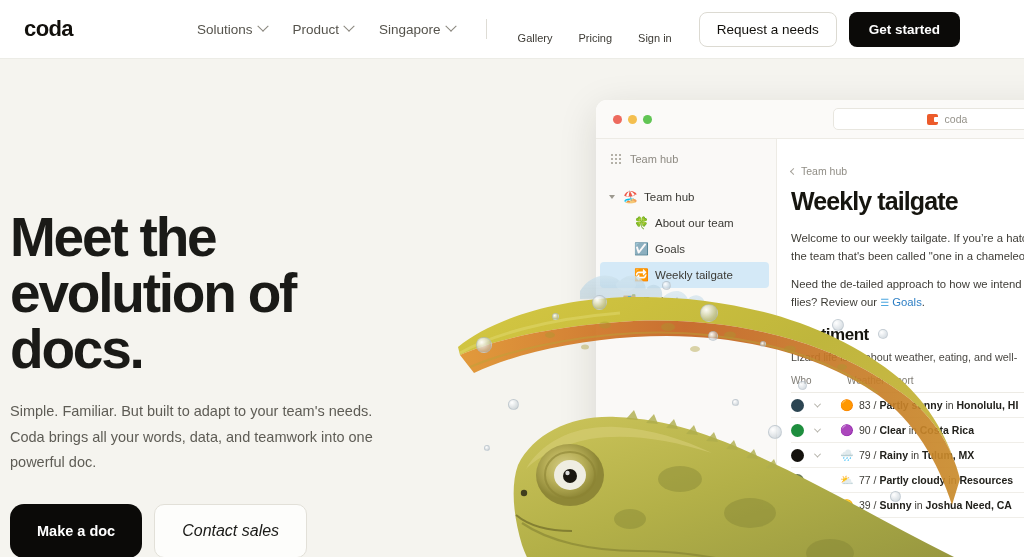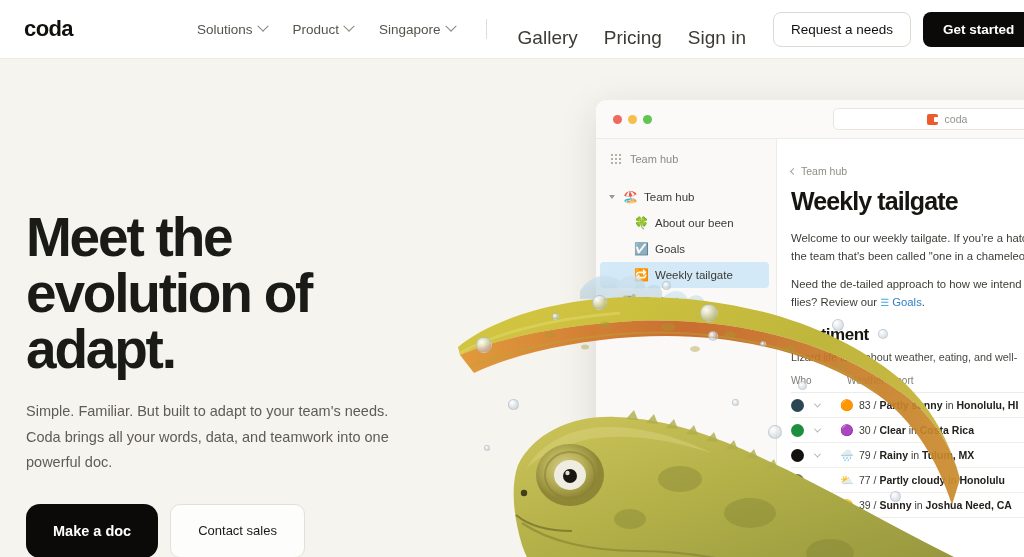"Gallery" .nav-link { font-size: 19px -> 11px }
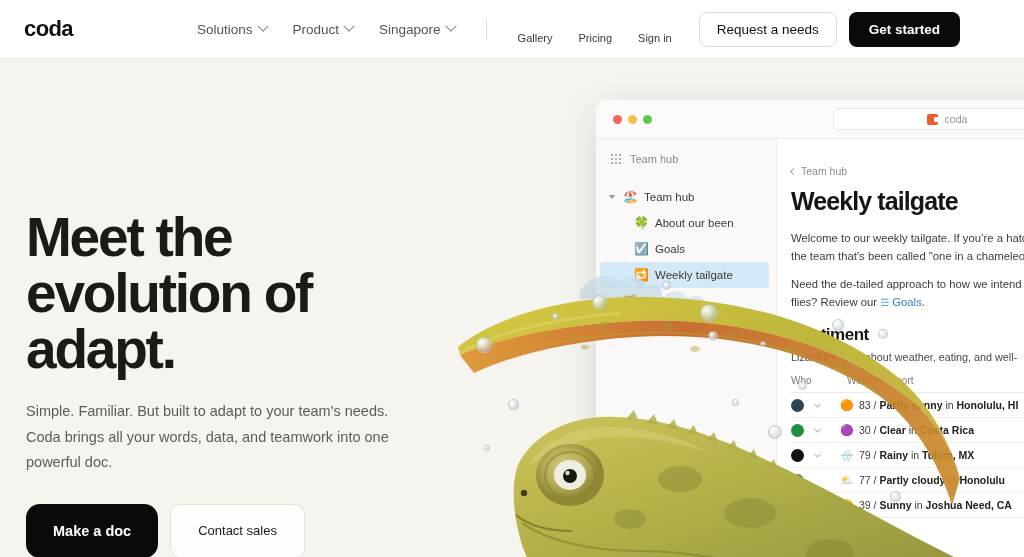"Meet the" .hero-copy { left: 26px -> 10px }
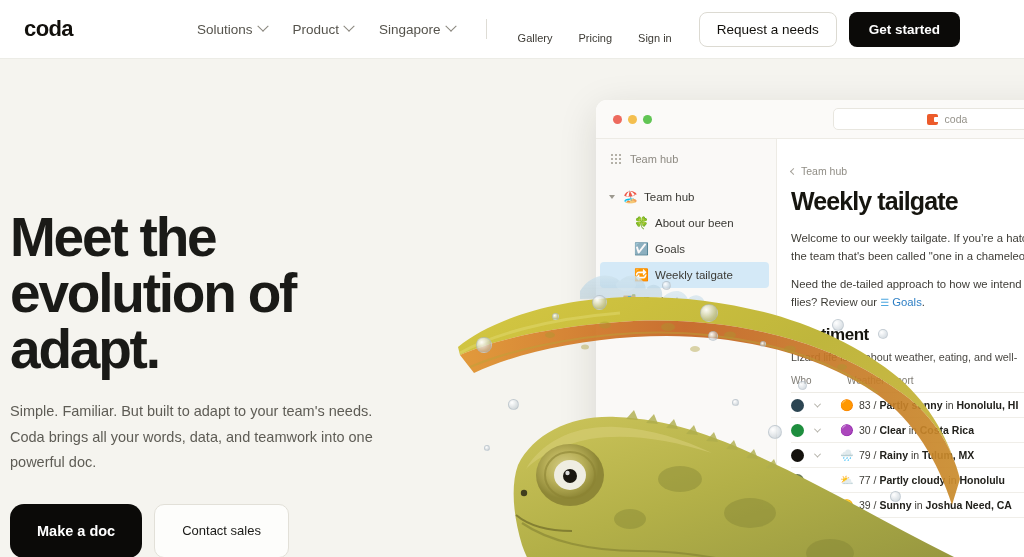"About our been" span { text: been -> team }
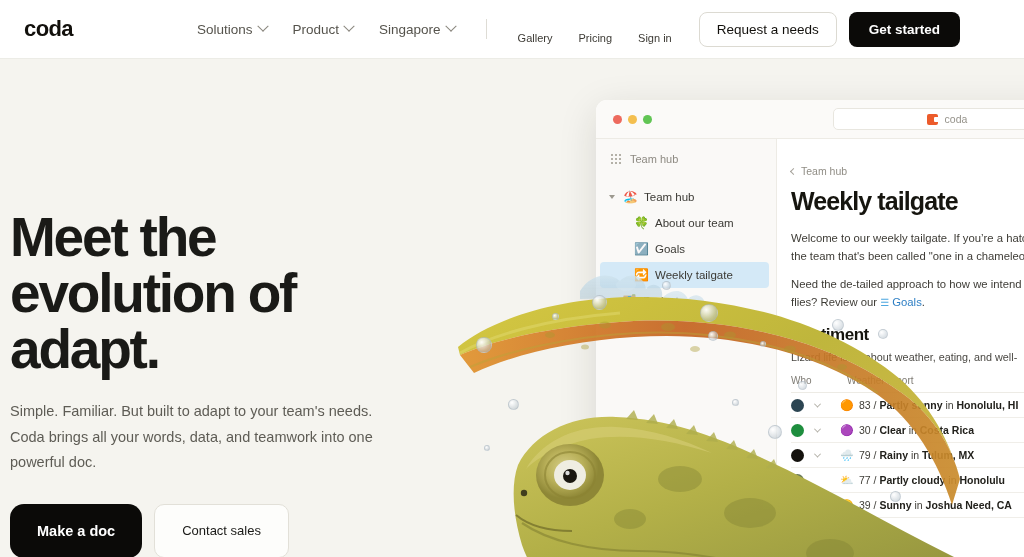"adapt." div { text: adapt -> docs }
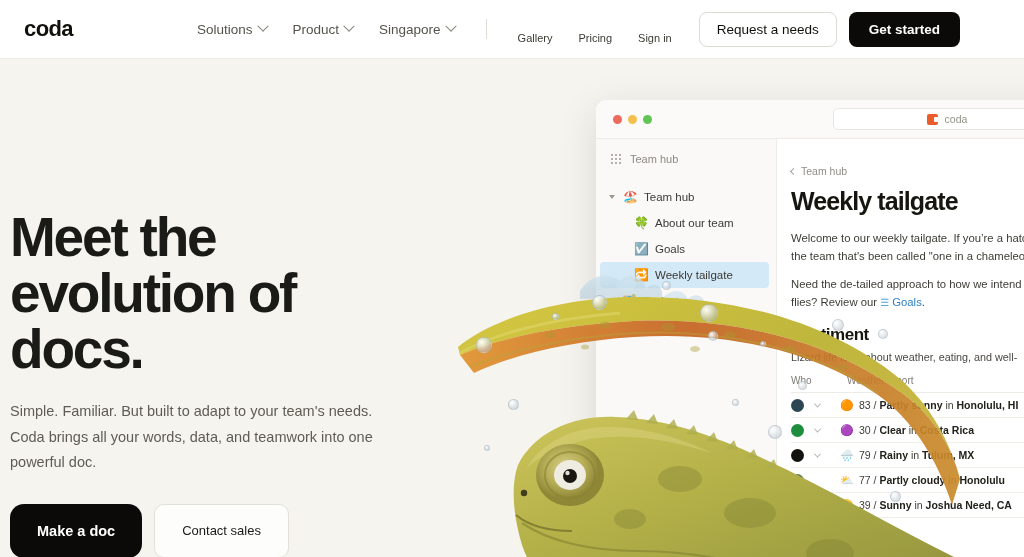"30" span { text: 30 -> 90 }
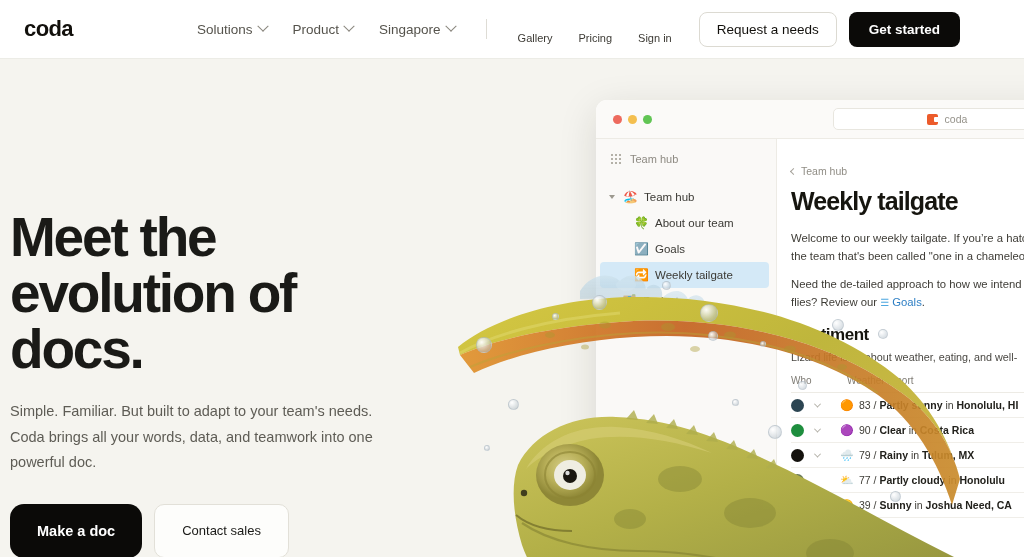"Honolulu" b { text: Honolulu -> Resources }
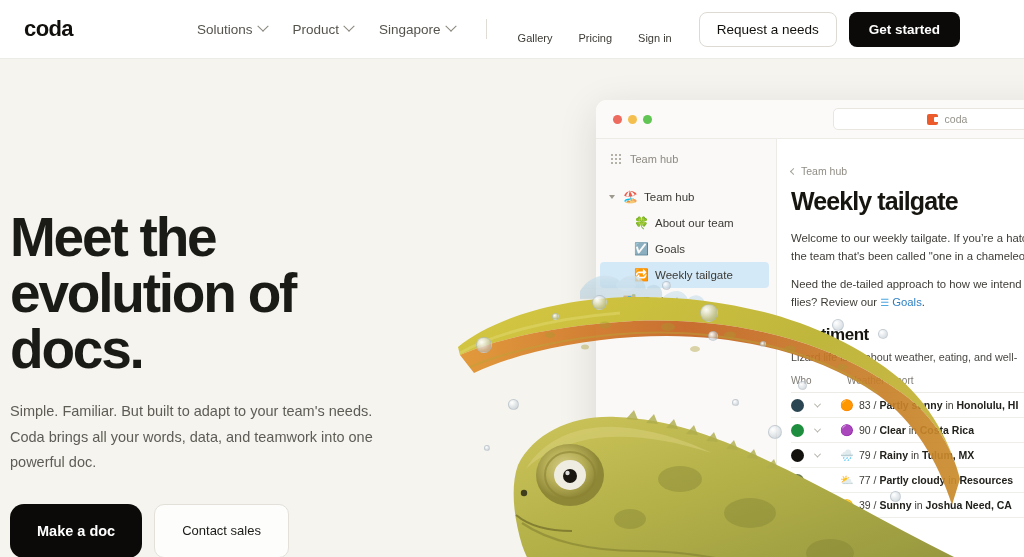"Contact sales" .cta-light { font-size: 13px -> 16px; font-style: none -> italic }
